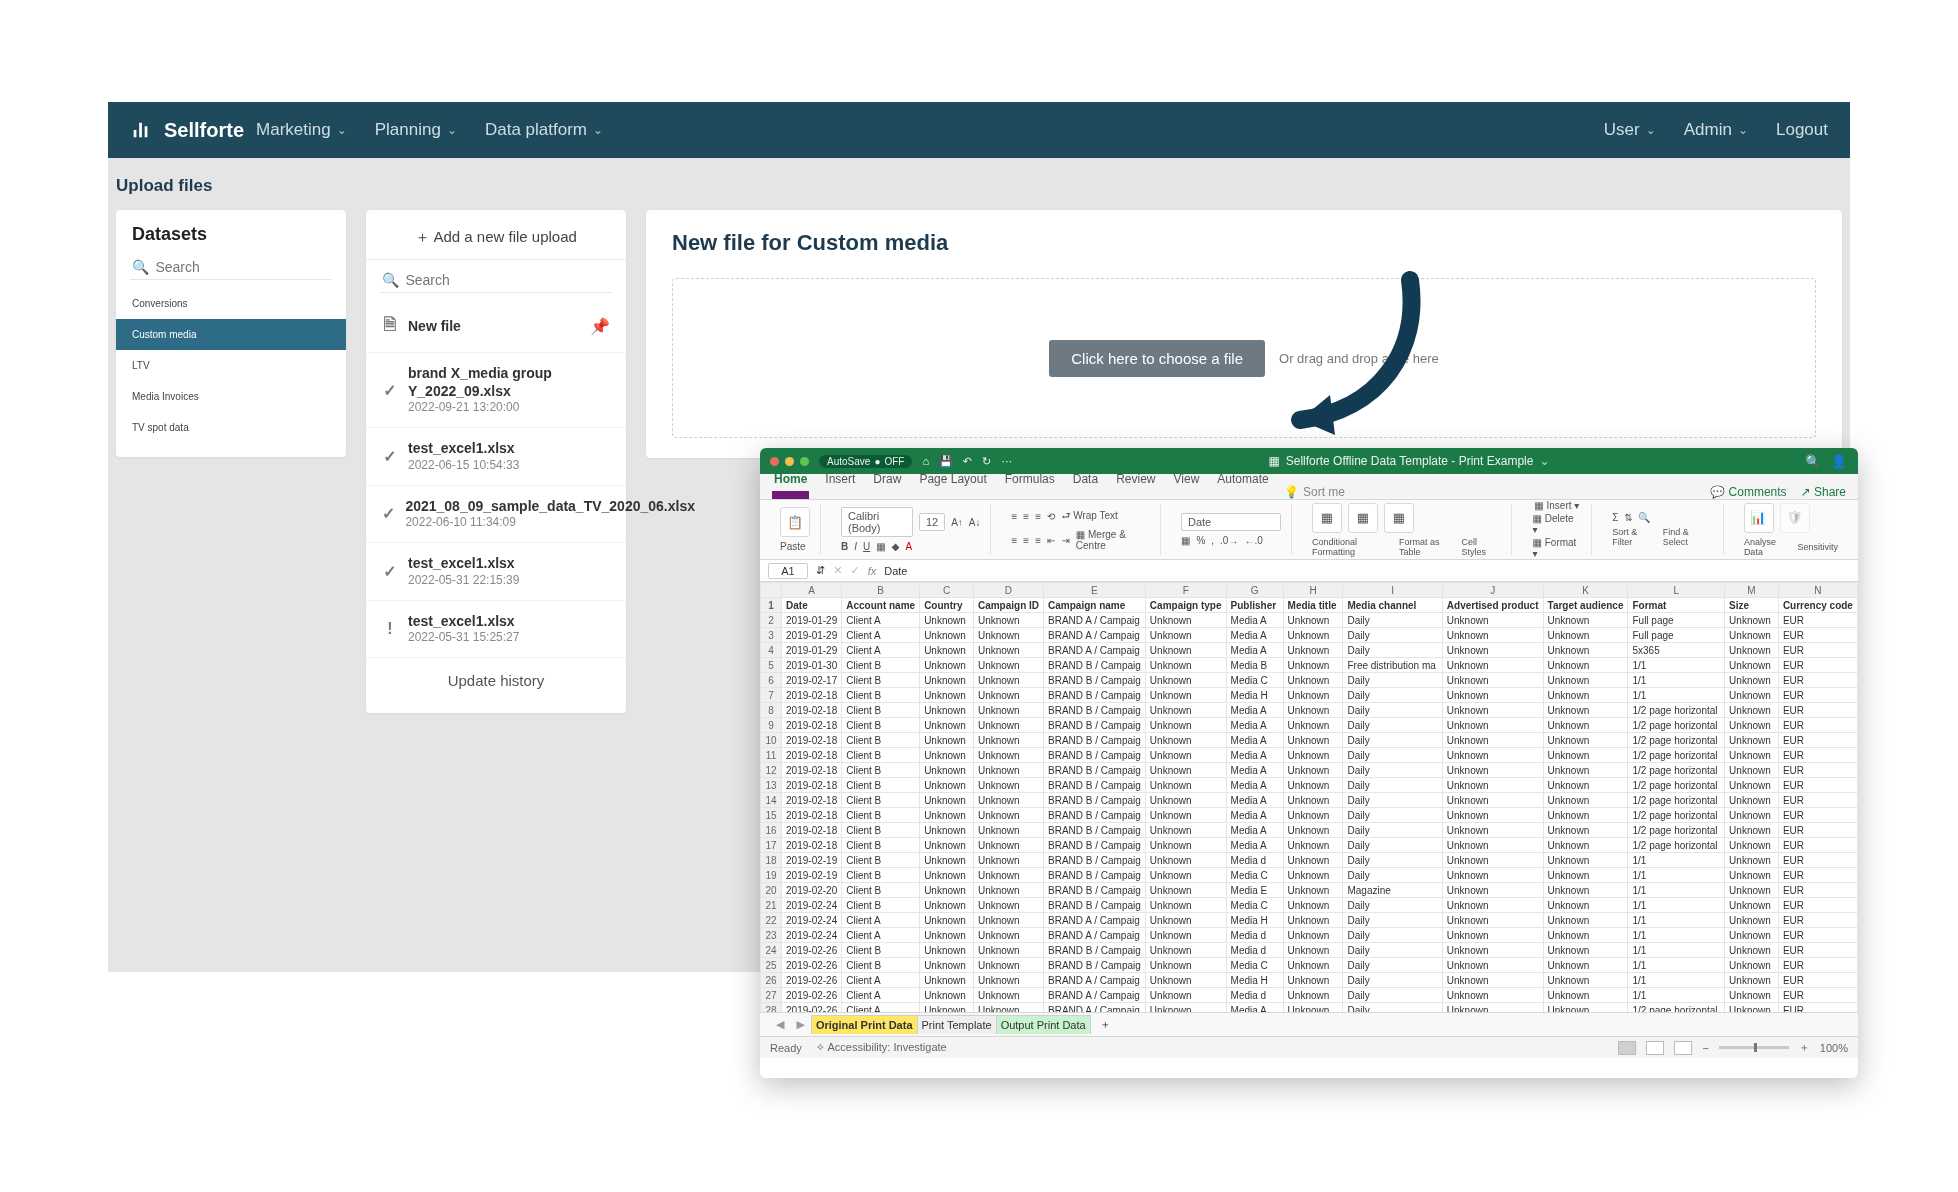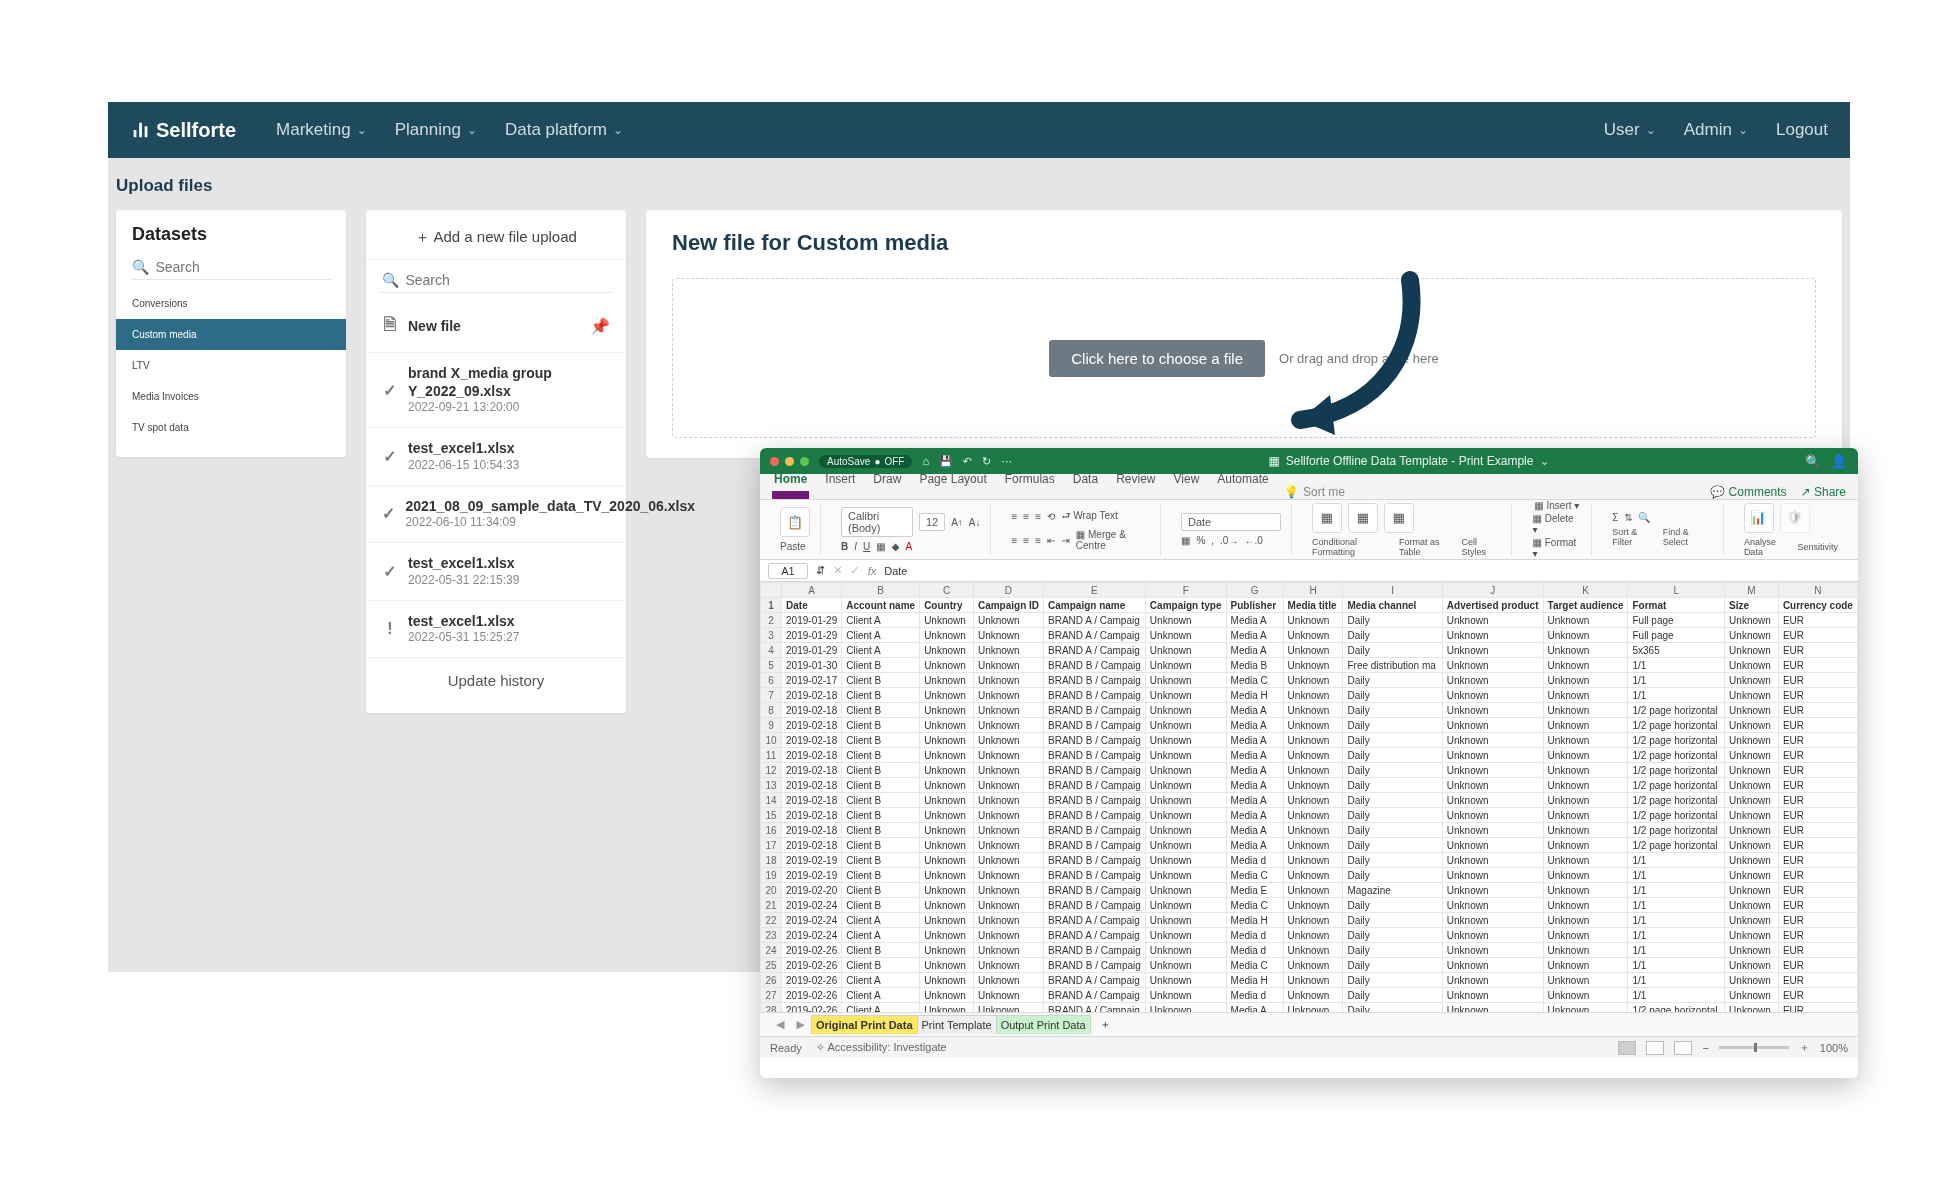"Sellforte" .brand { gap: 4px -> 12px; margin-right: 40px -> 12px }
